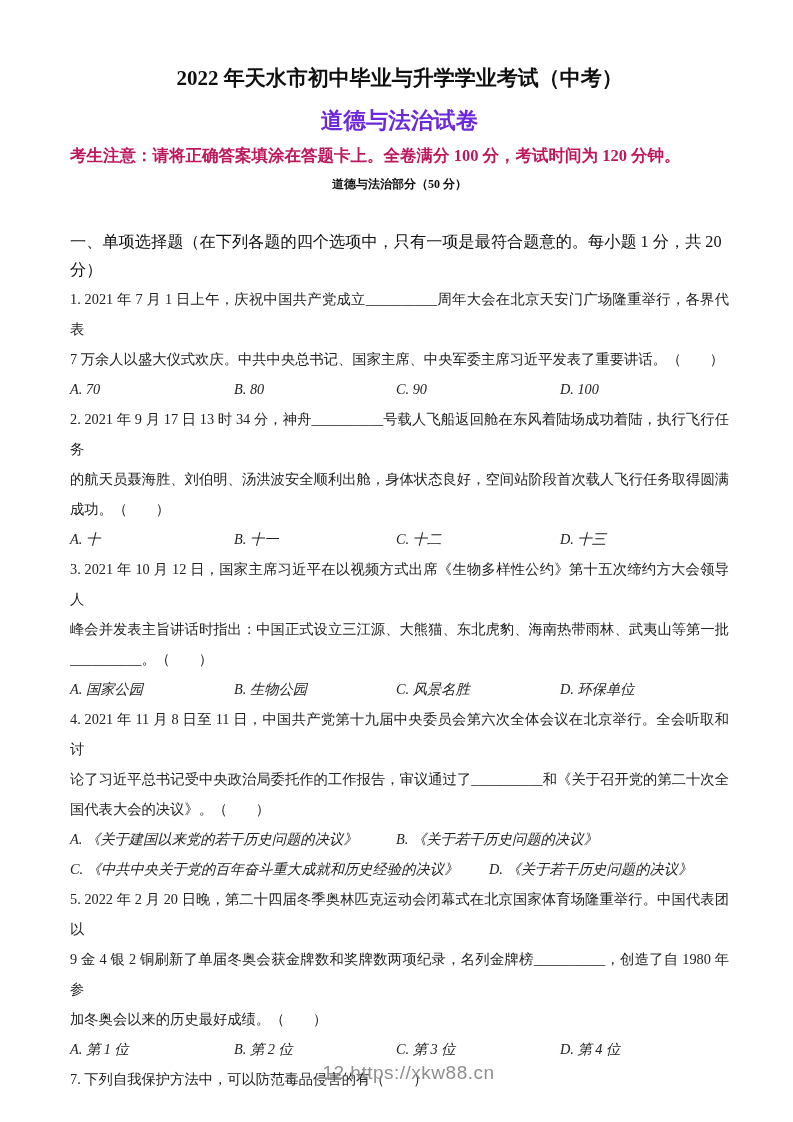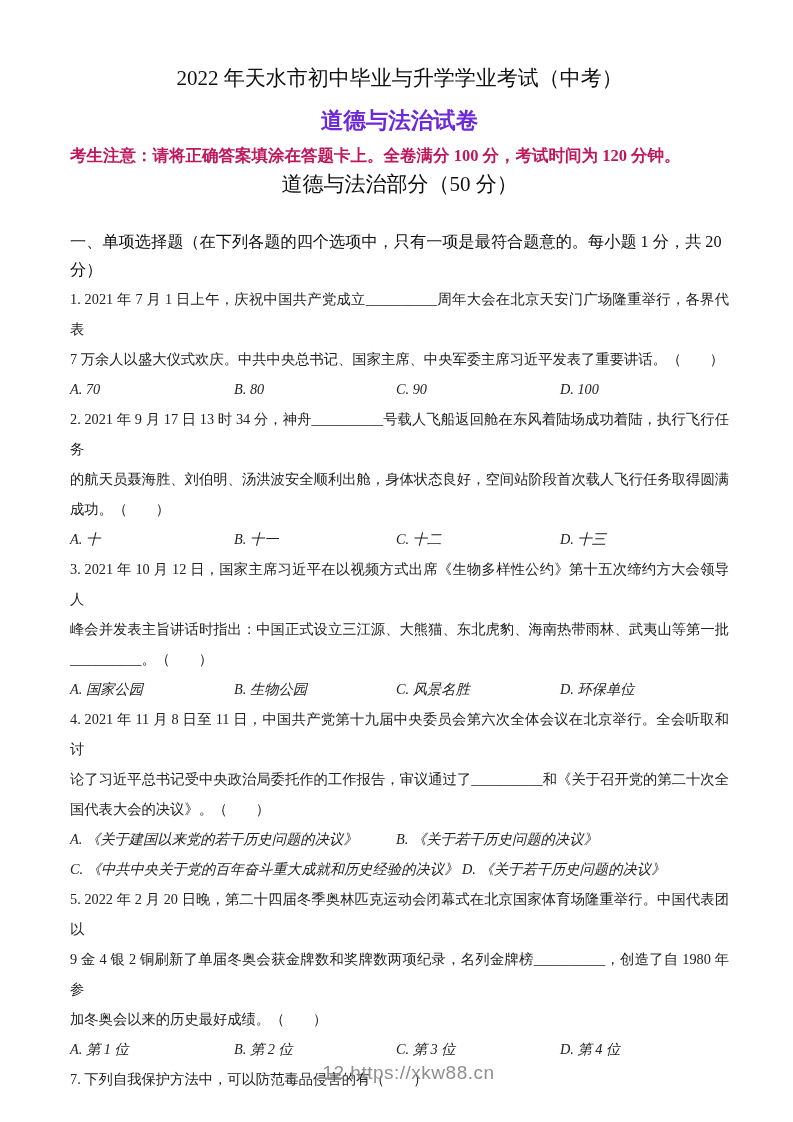"2022 年天水市初中毕业与升学学业考试（中考）" .exam-title { font-weight: normal -> bold }
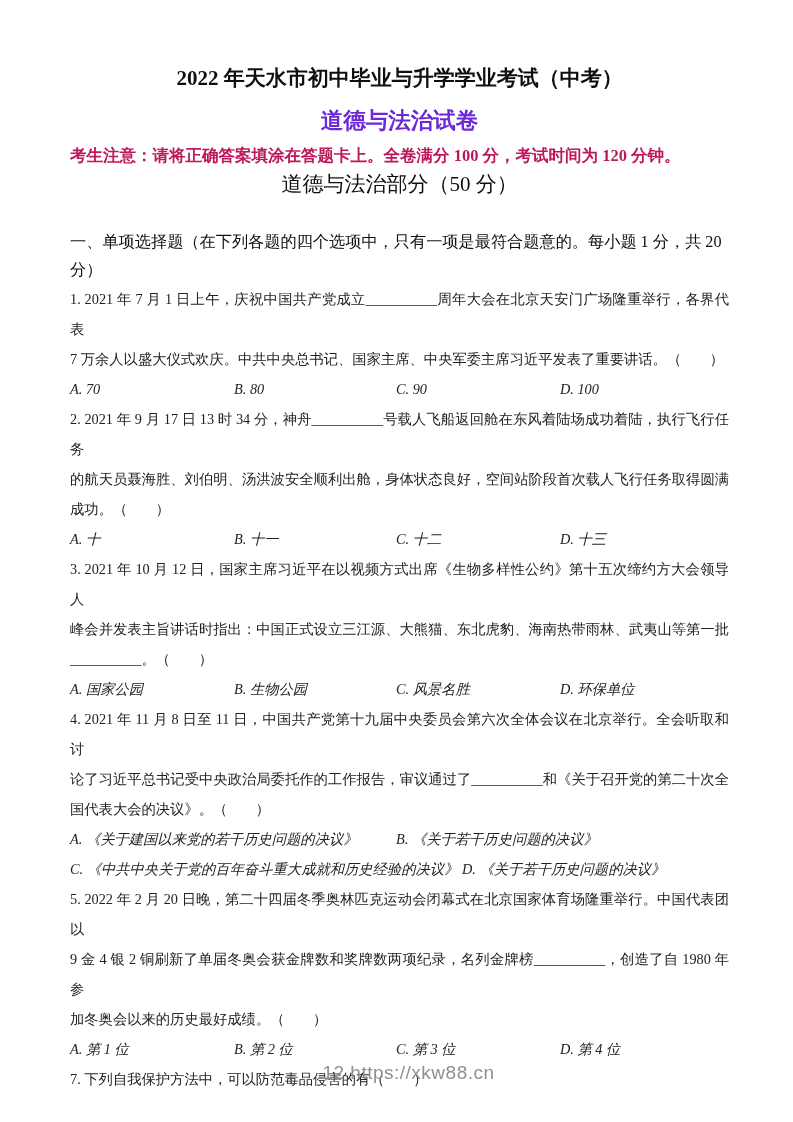"道德与法治部分（50 分）" .part-title { font-size: 21px -> 12px; font-weight: normal -> bold }
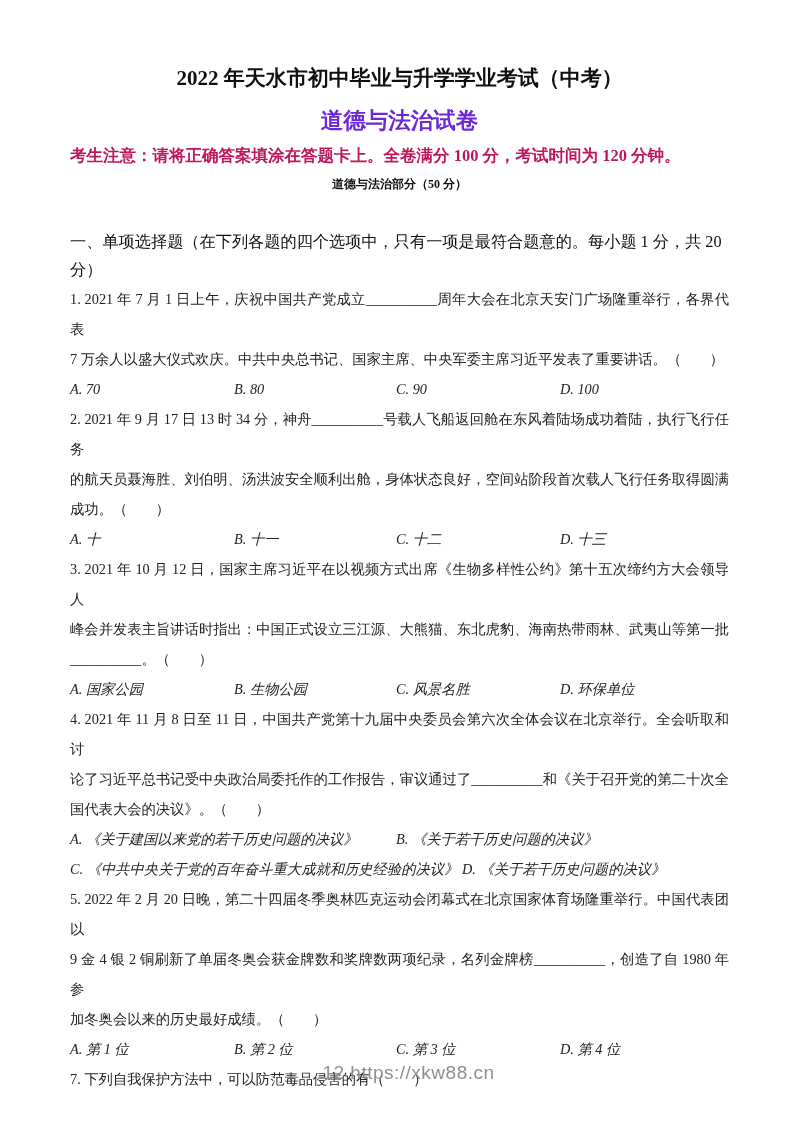"C. 《中共中央关于党的百年奋斗重大成就和历史经验的决议》" .opt-row.cols-cd { gap: none -> 27px }
